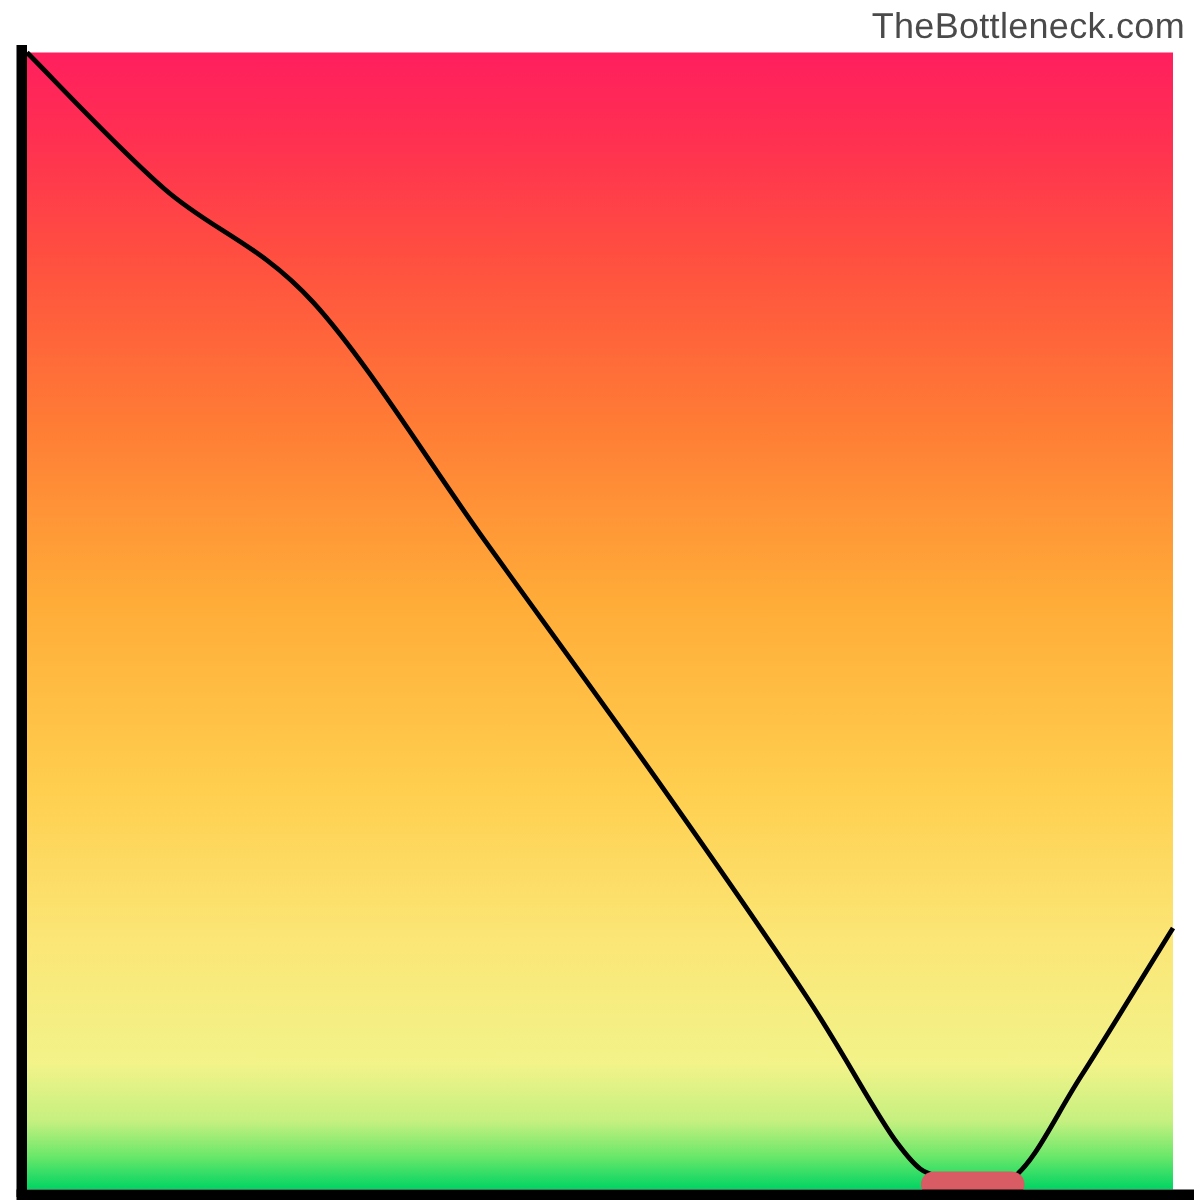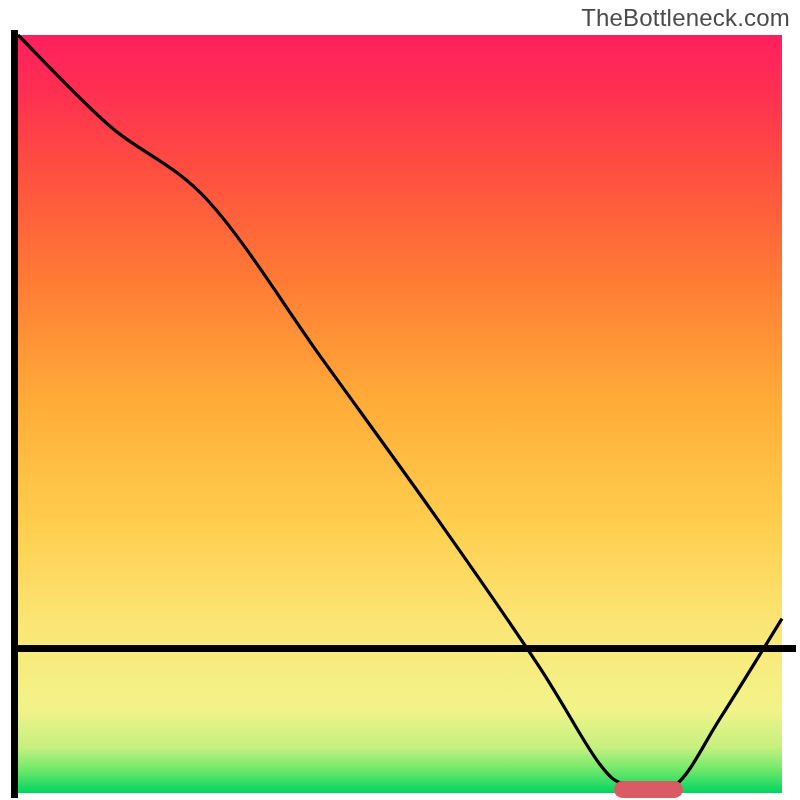"TheBottleneck.com" .wrap { height: 652px -> 800px }
